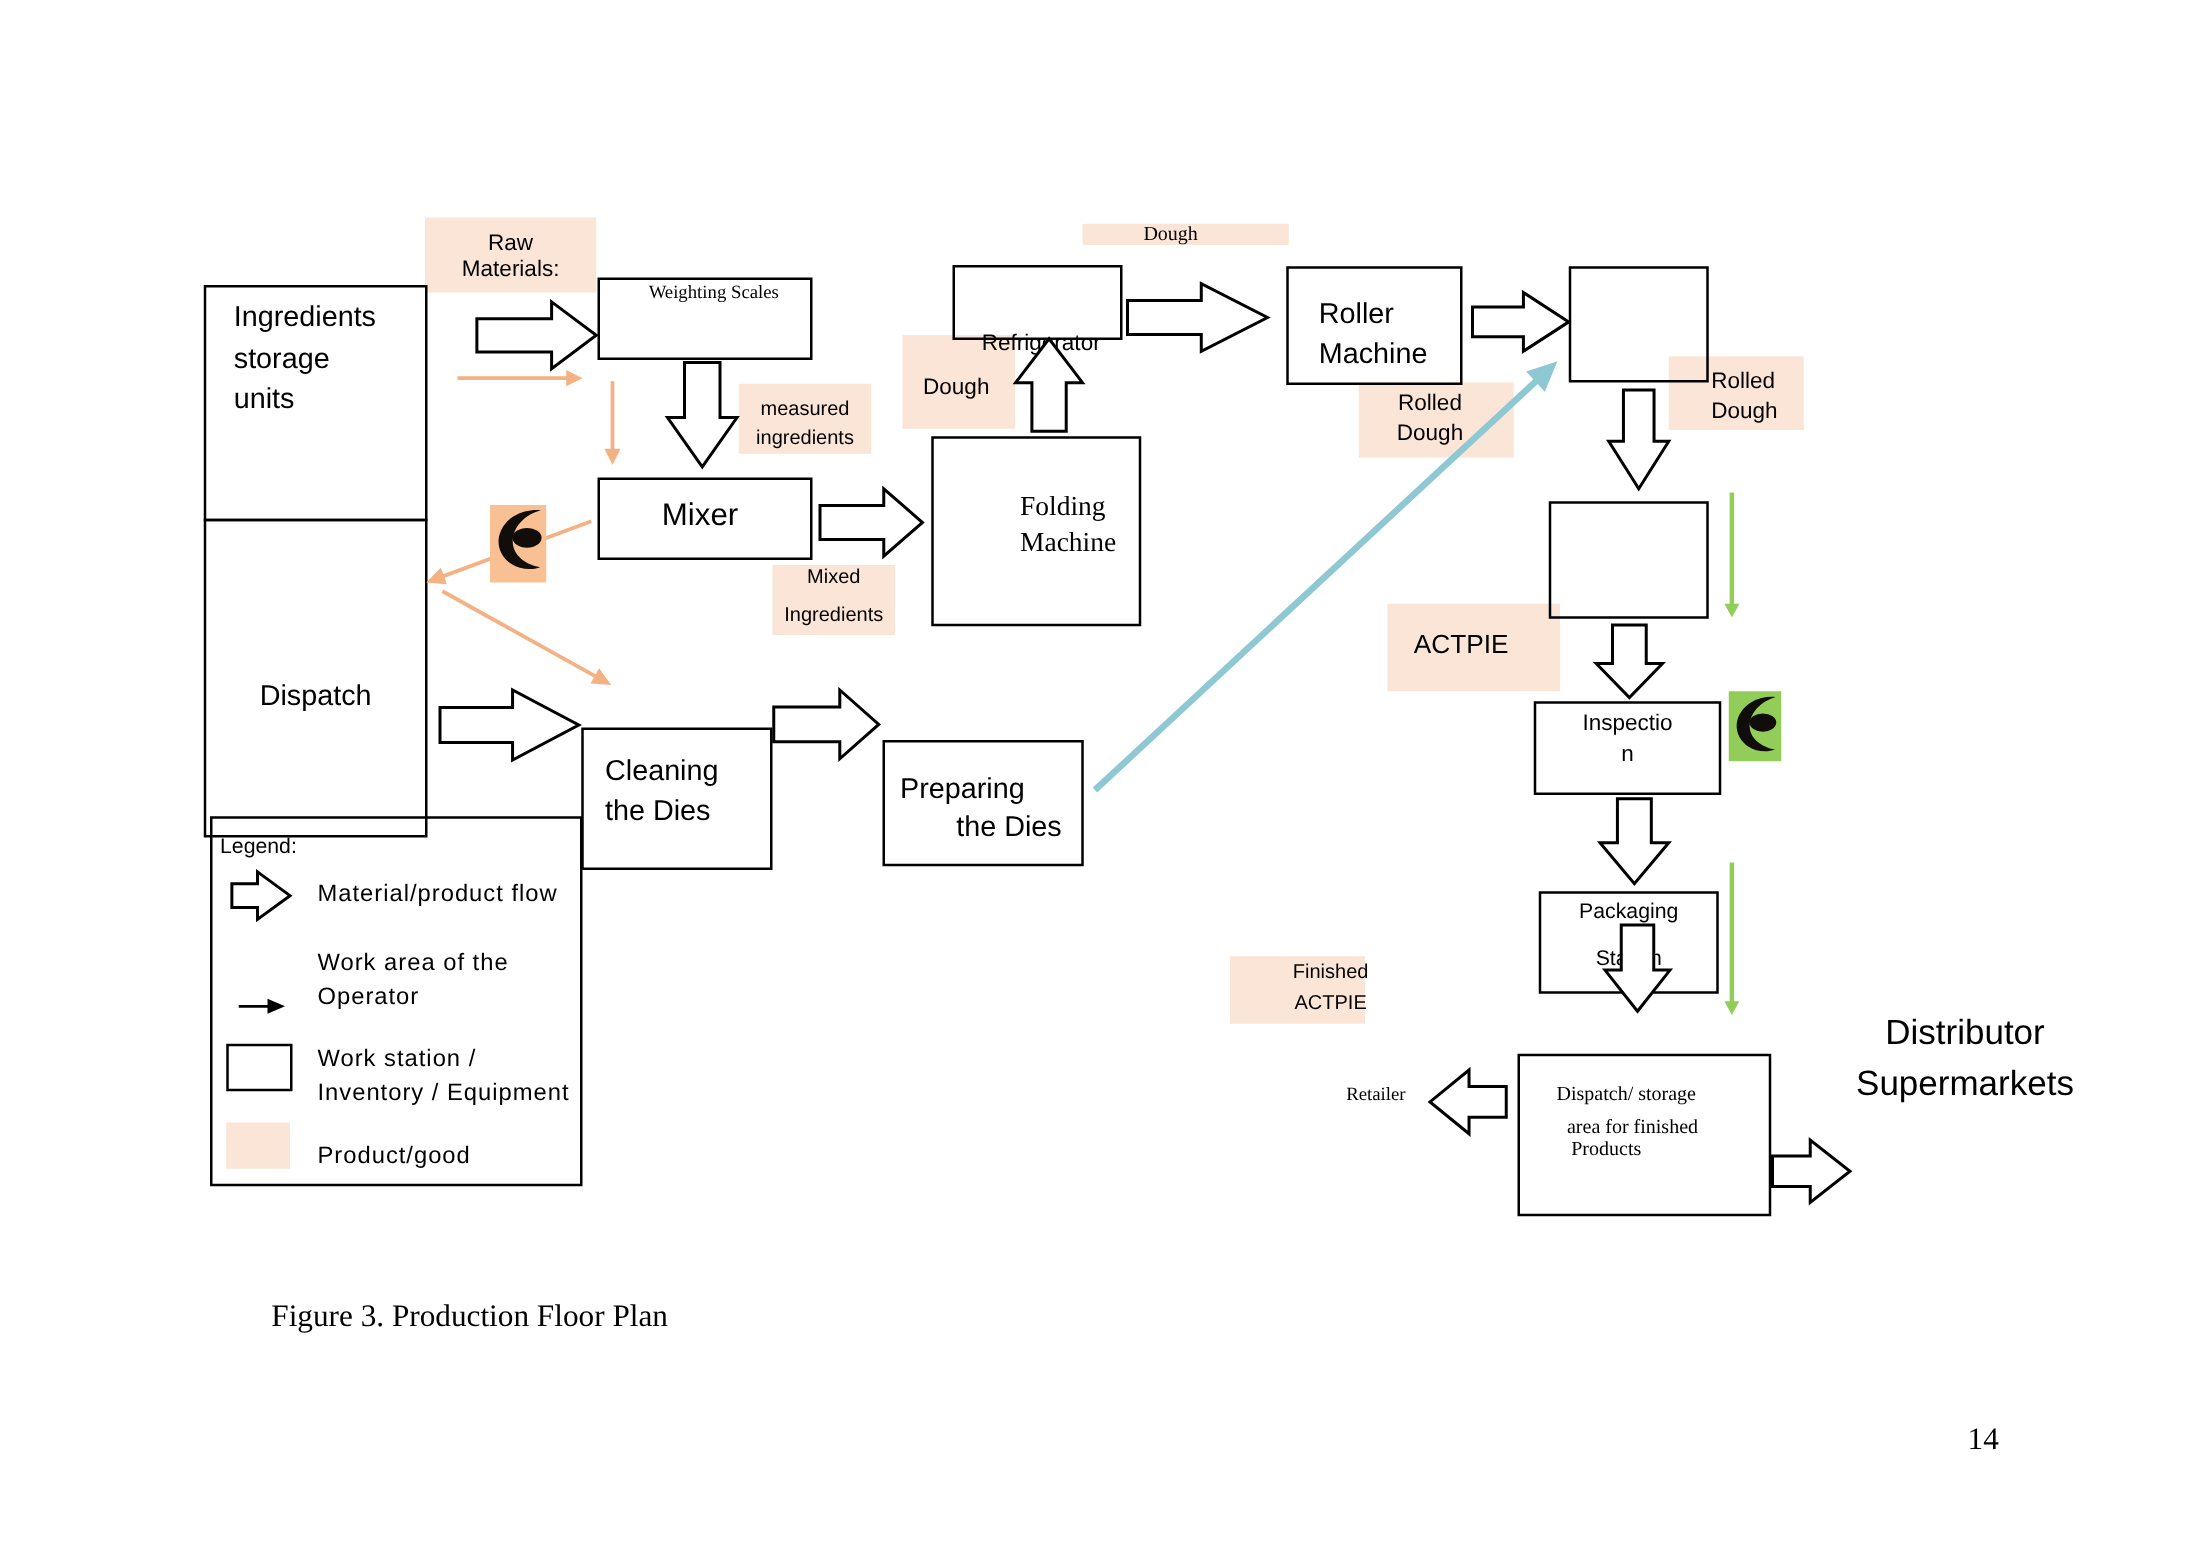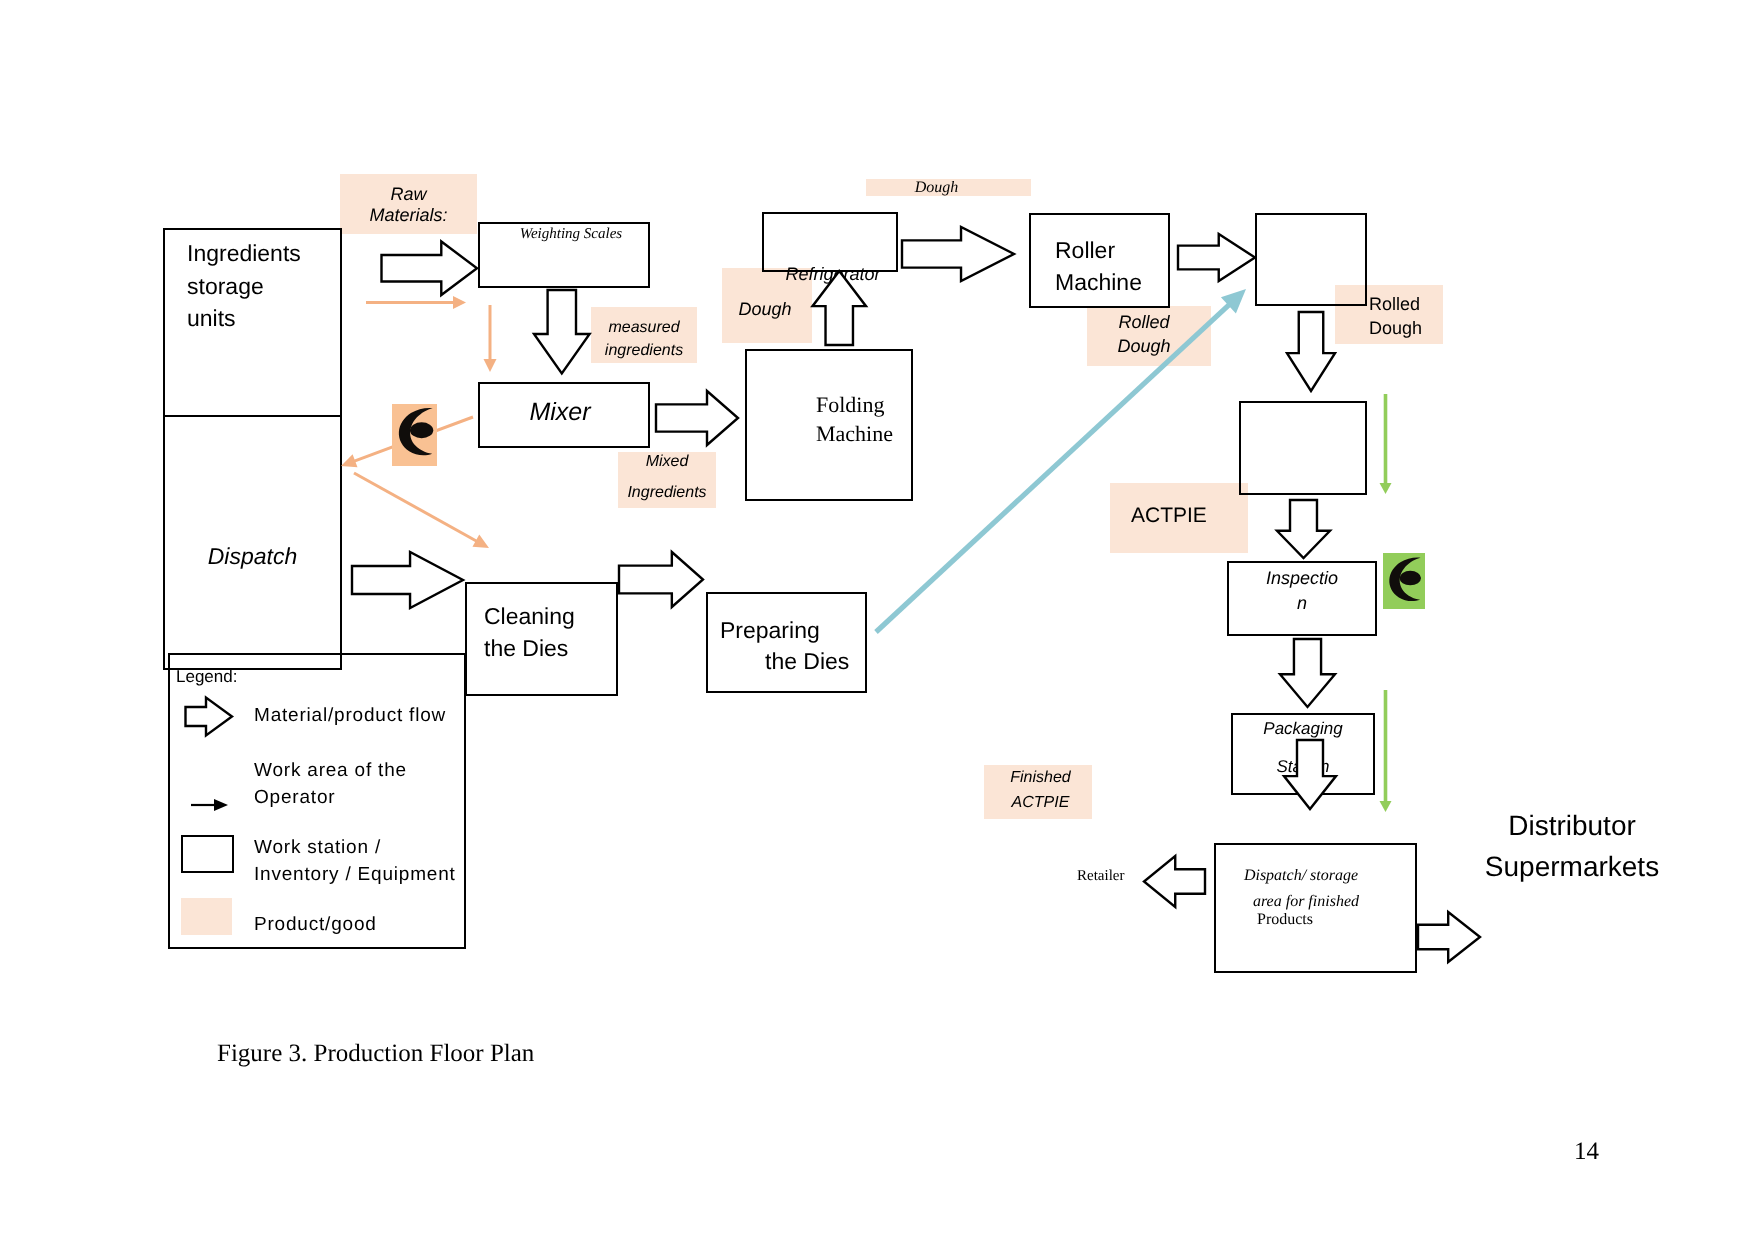"Raw" .ctr { font-style: italic -> none }
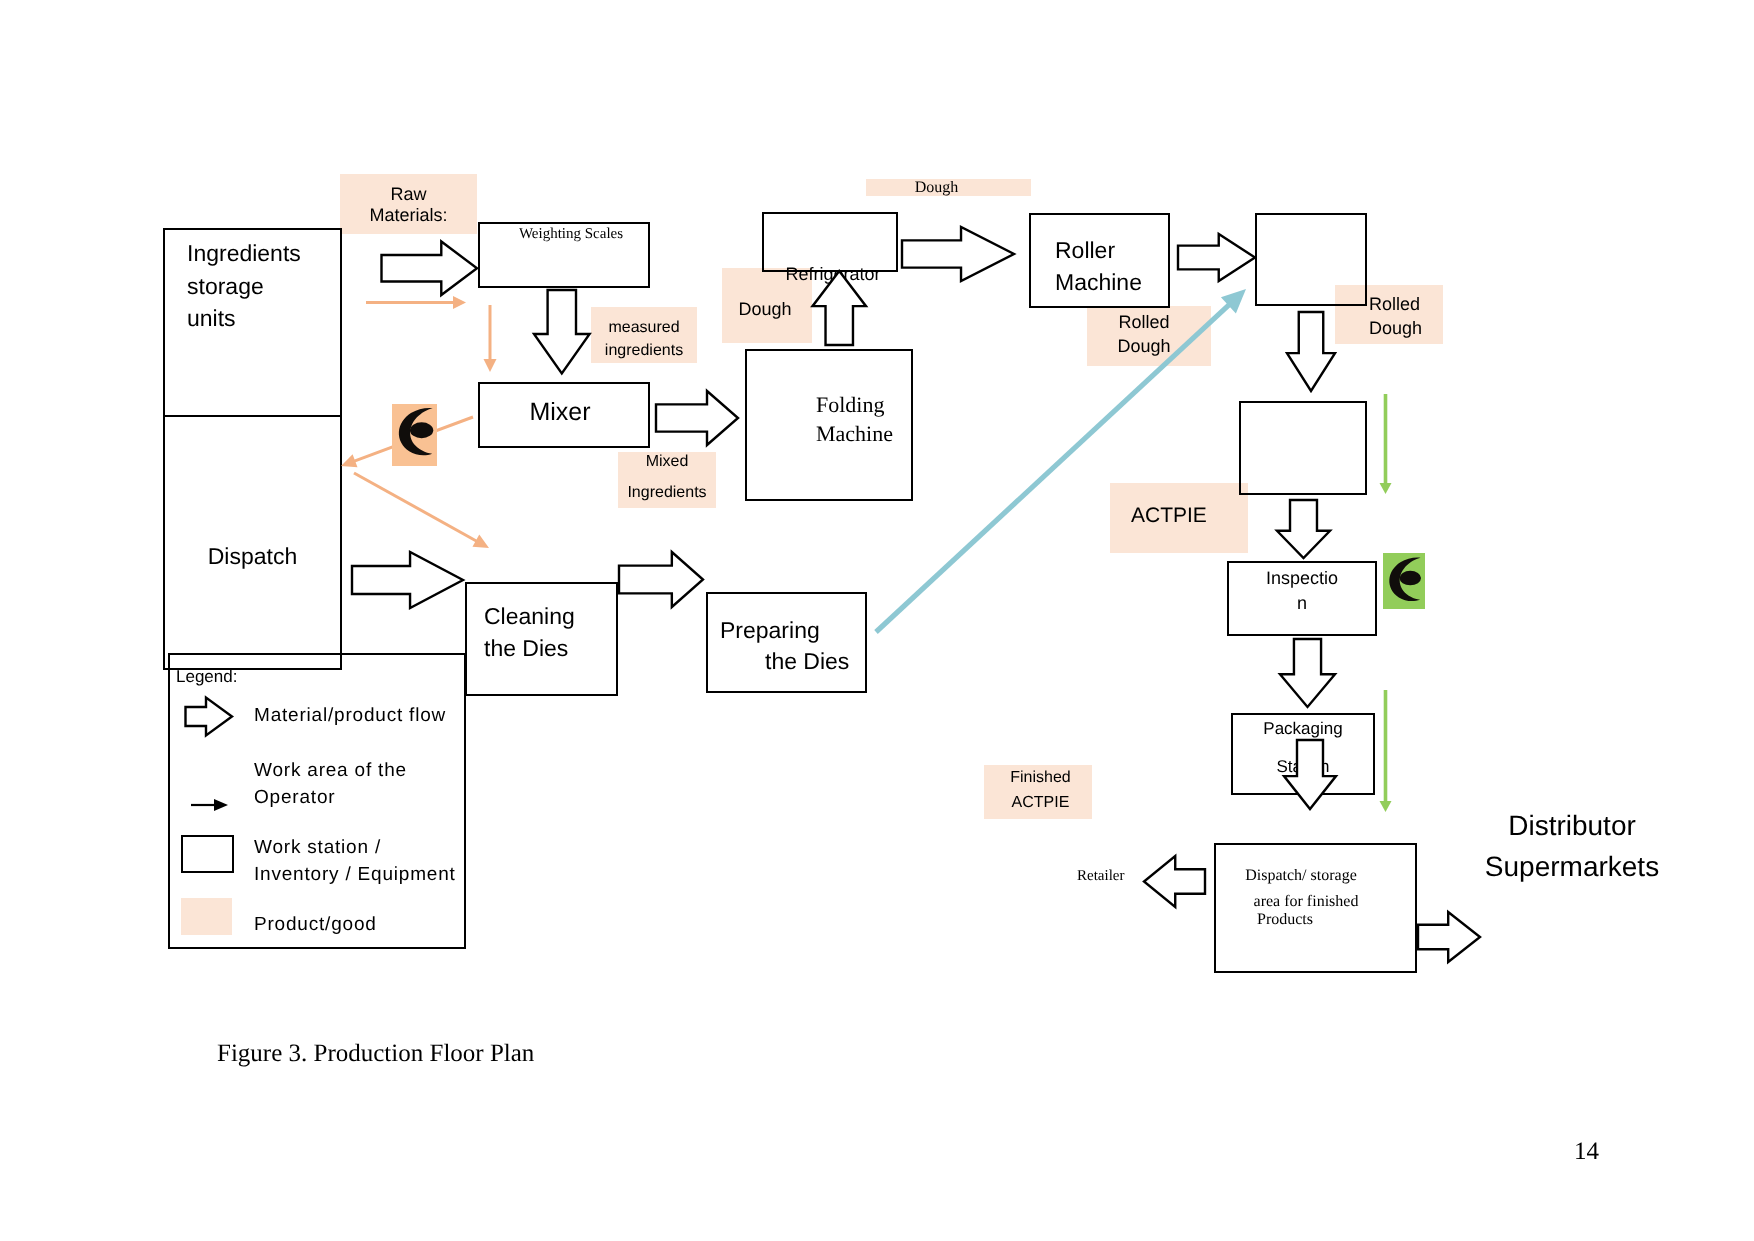"Finished" div.txt { padding-left: none -> 24px }
